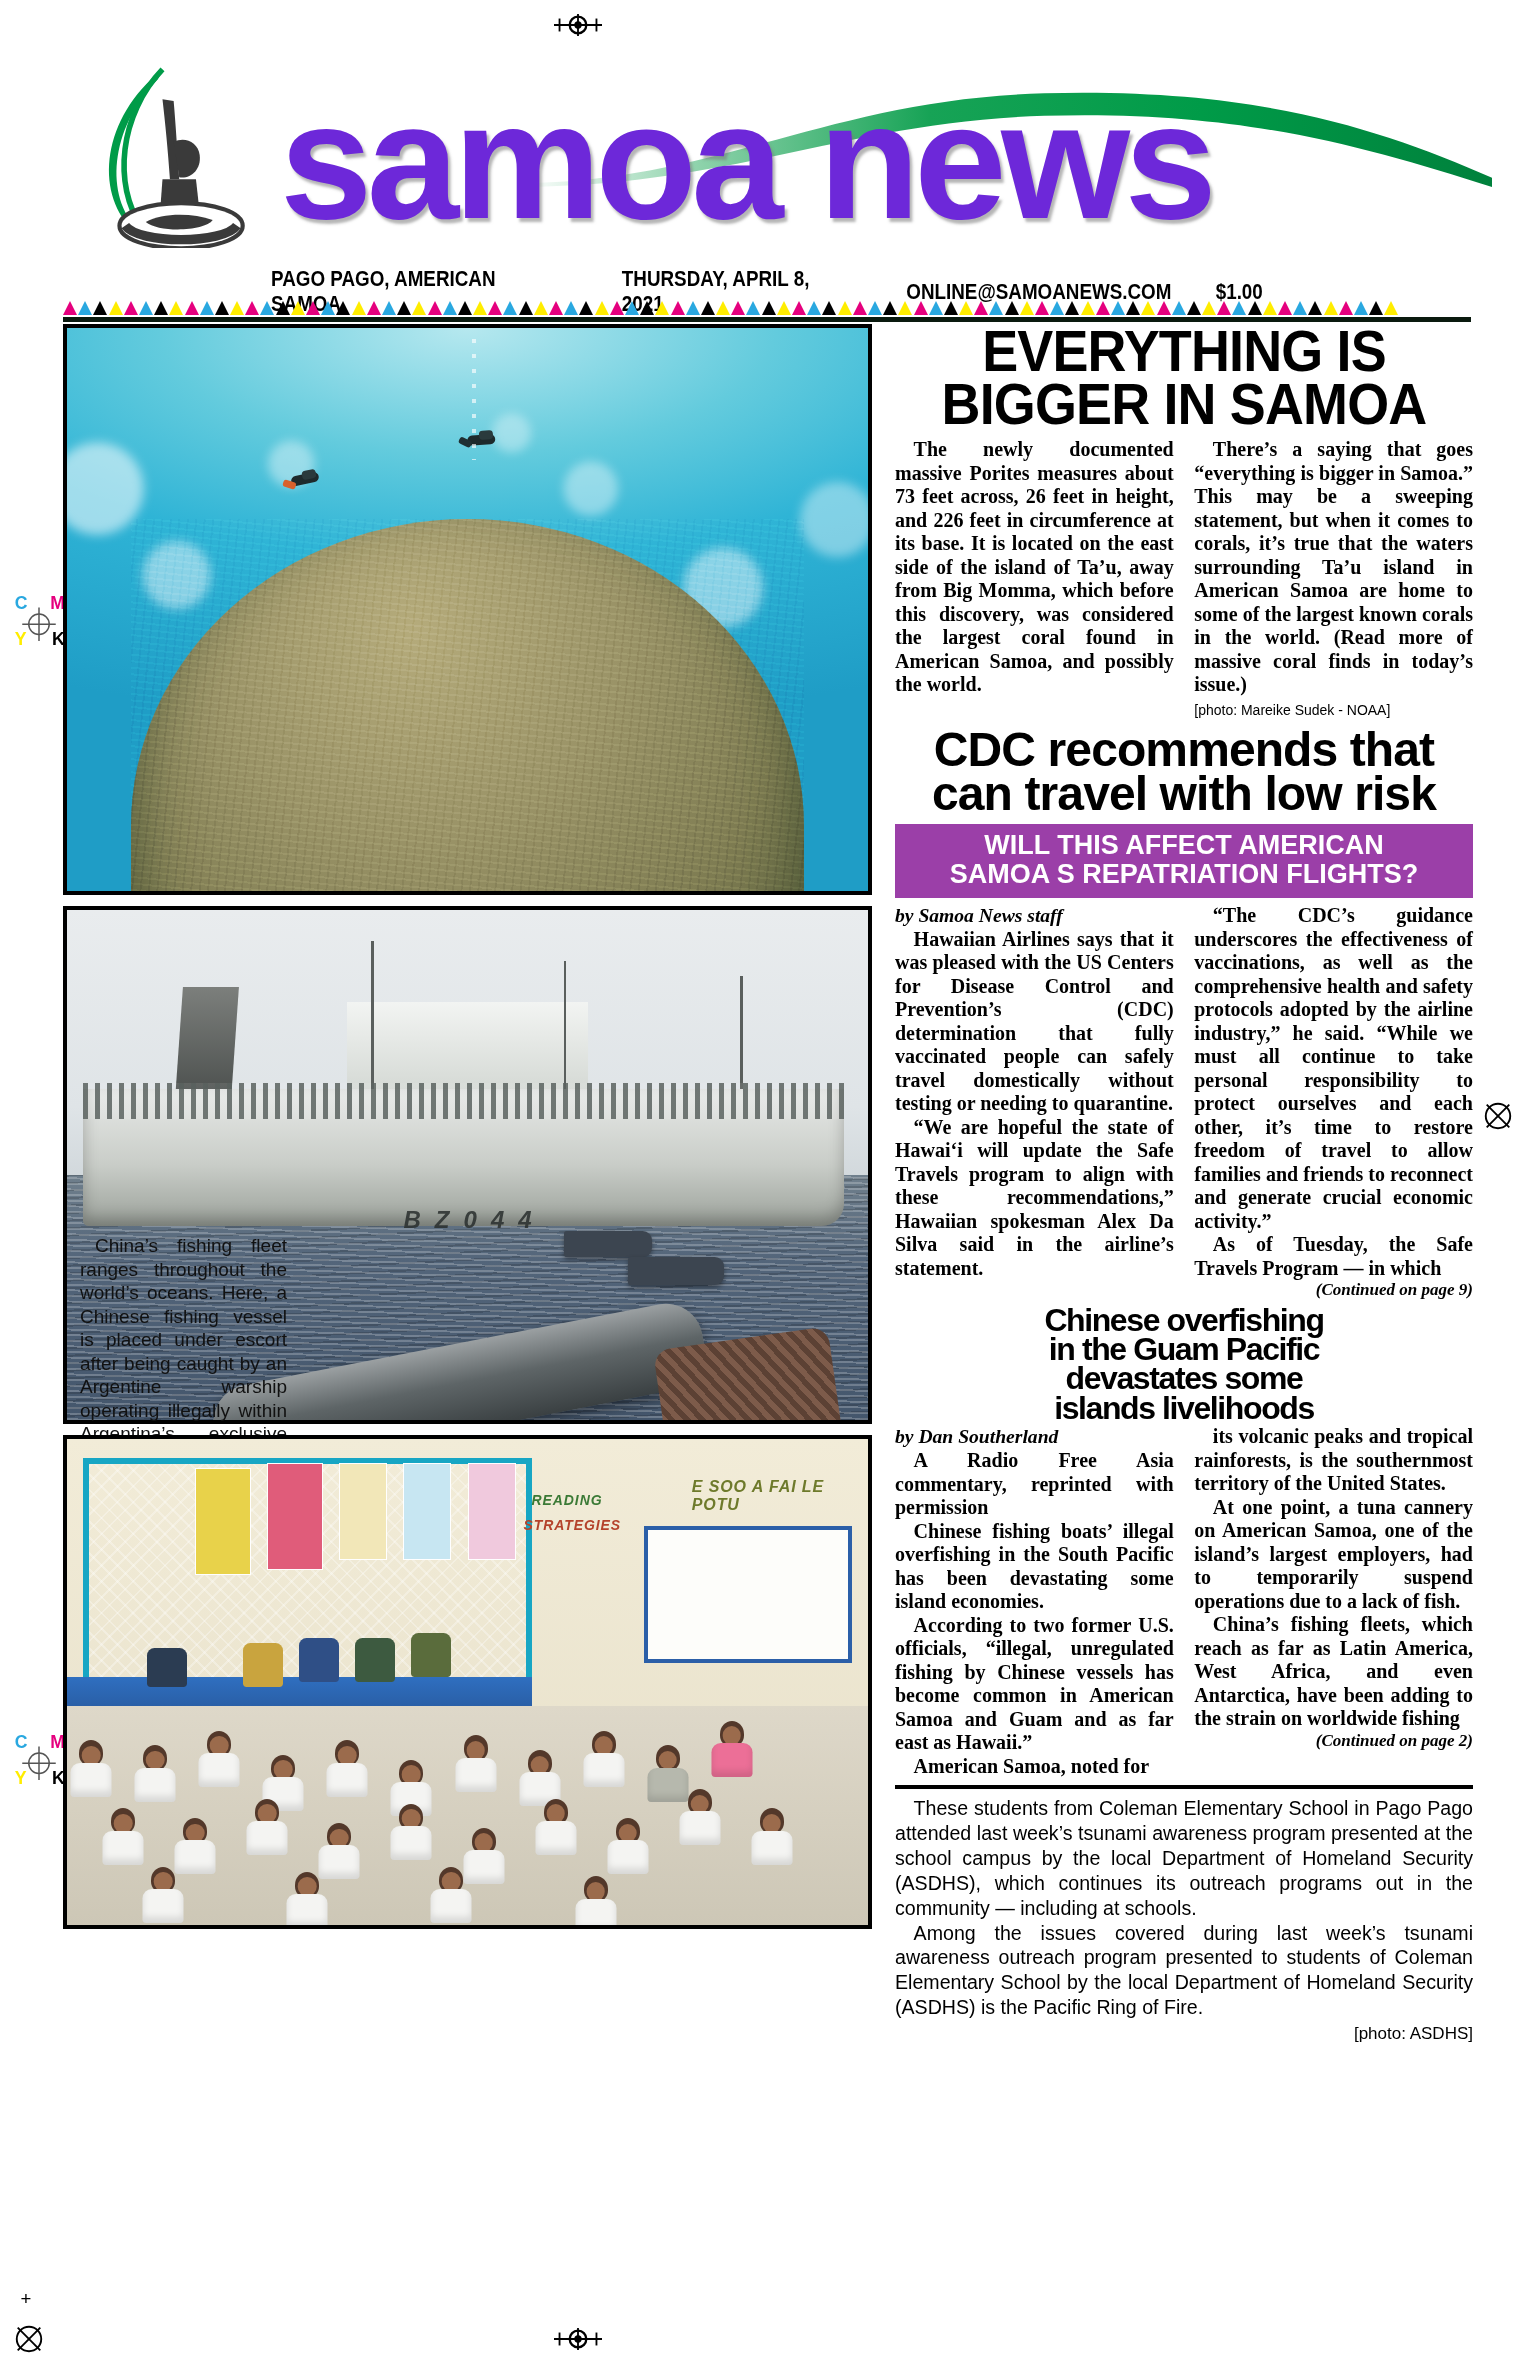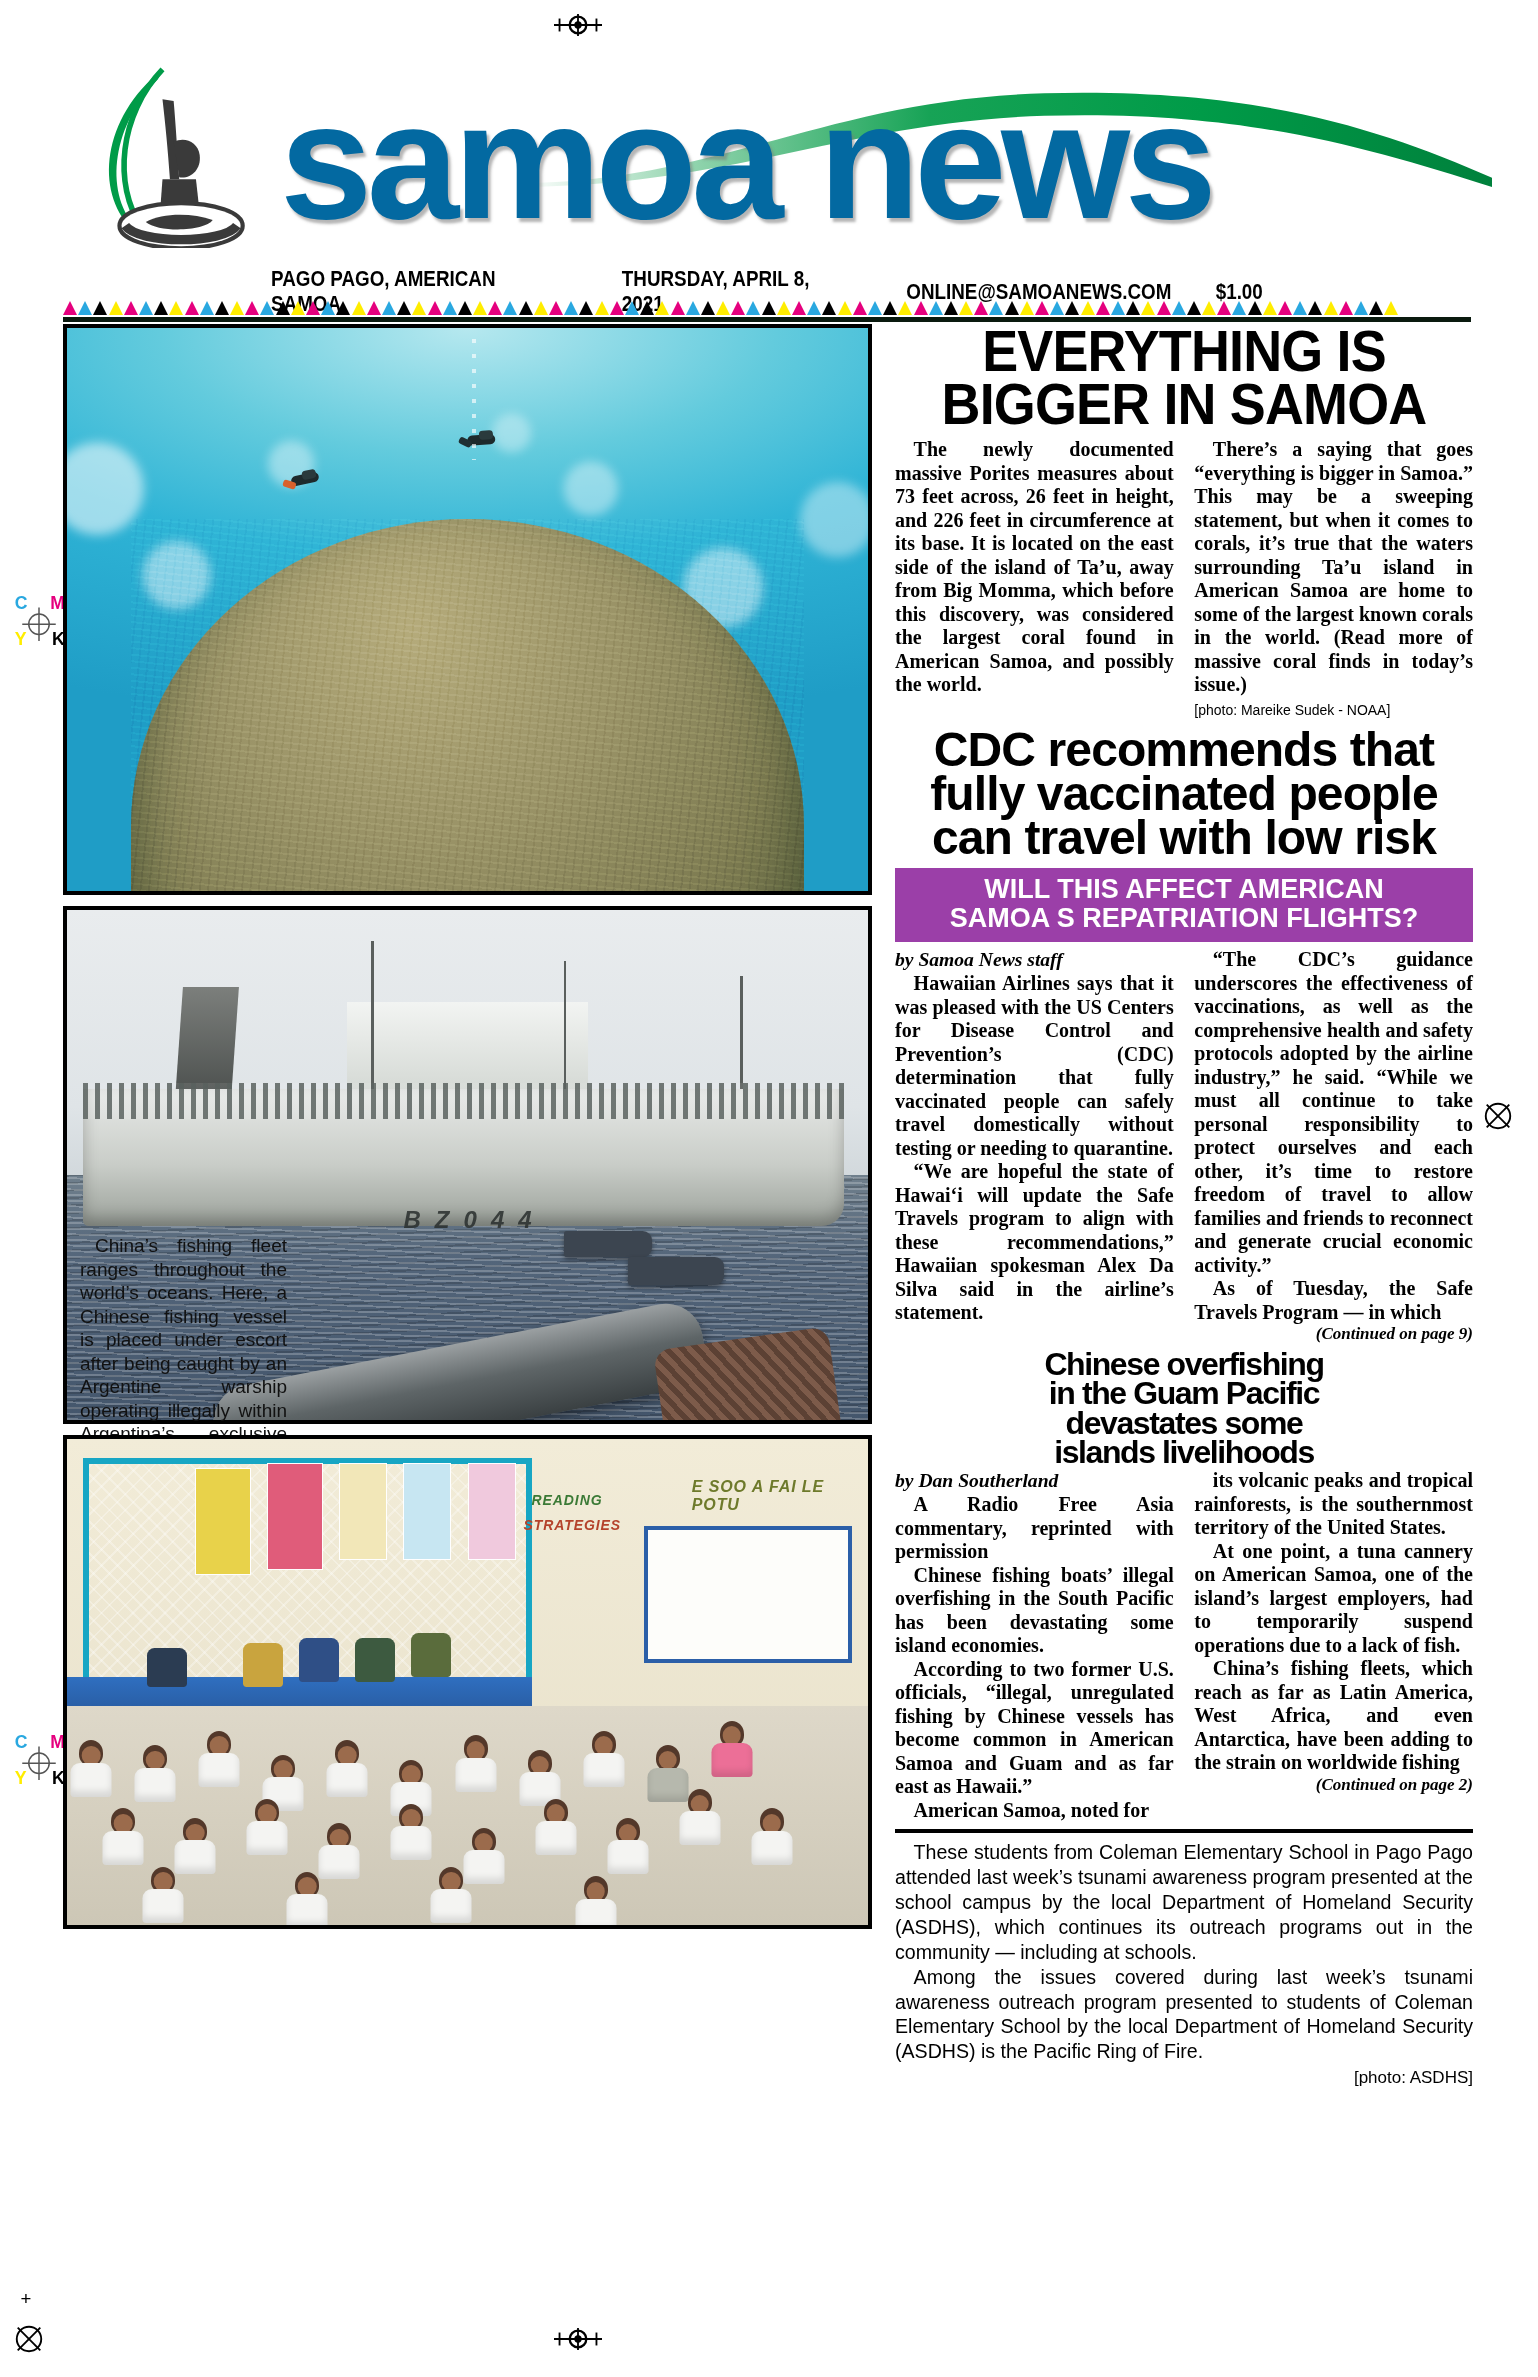"samoa news" #mh-title .sn-text { color: #0369a1 -> #6d28d9 }
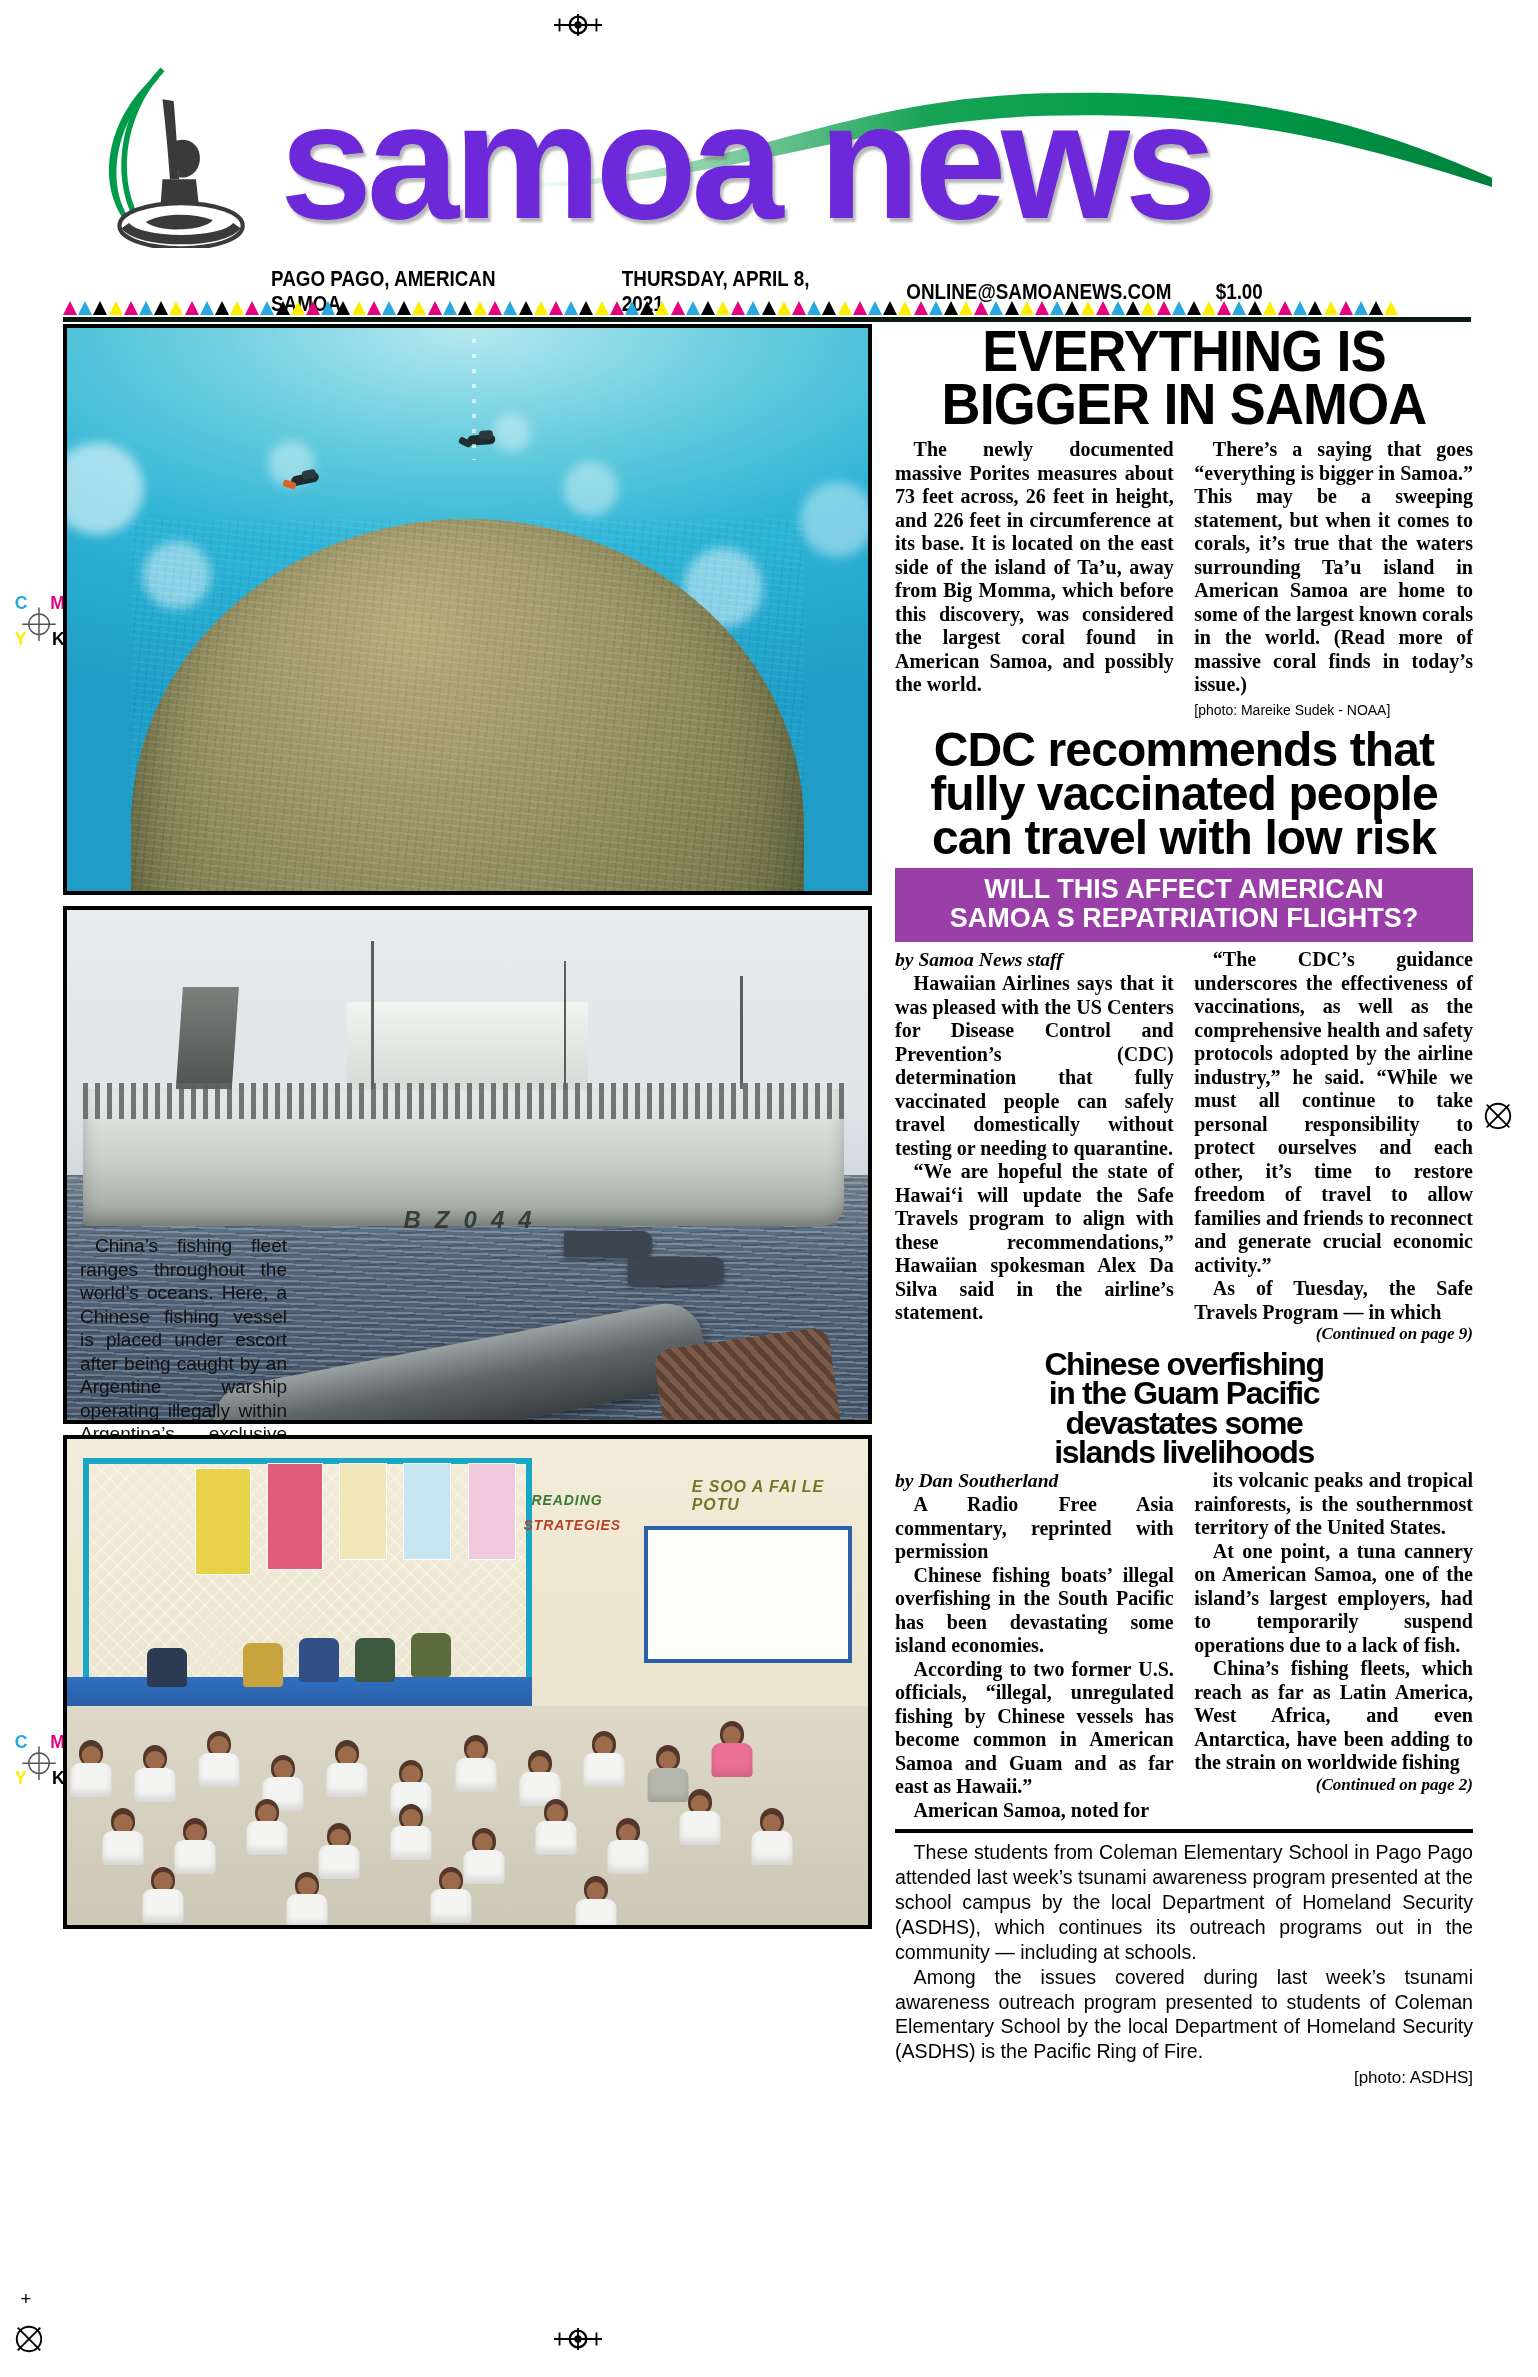"fully vaccinated people" div { html: <div>fully vaccinated people</div> -> none }
